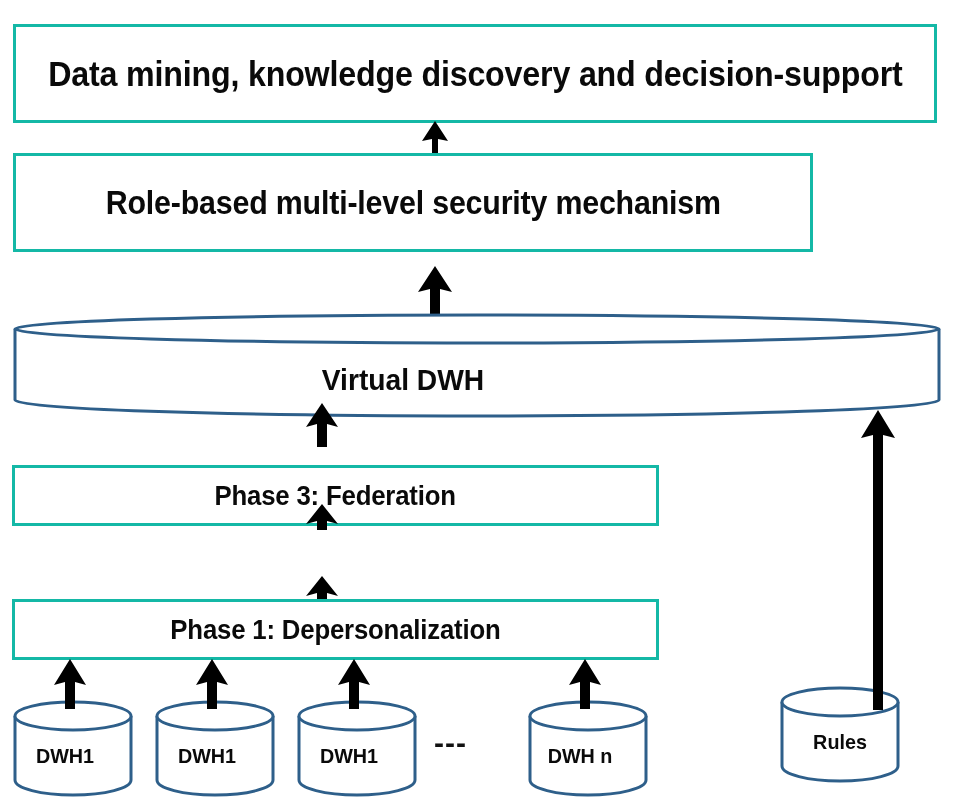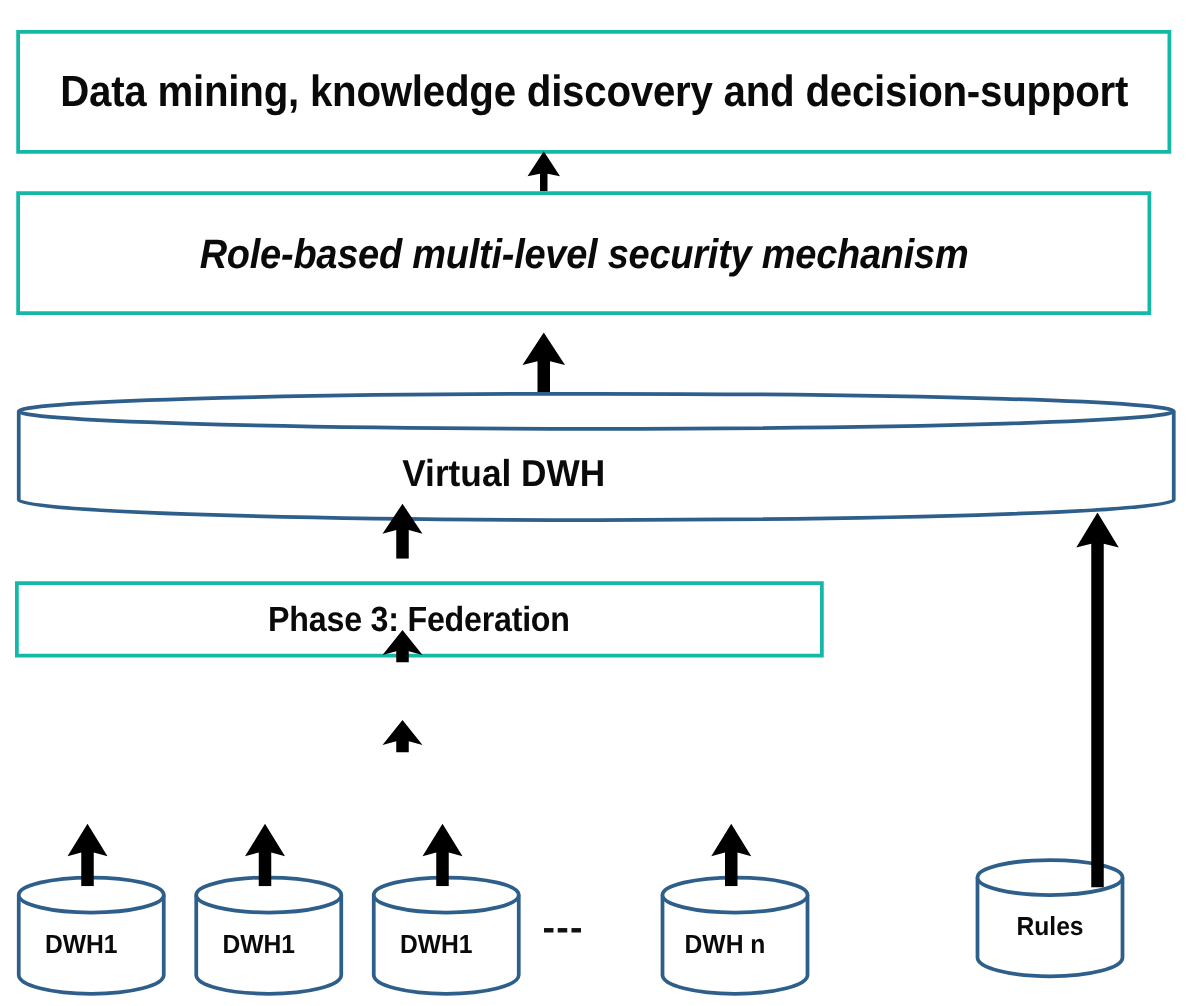"Role-based multi-level security" #box-security { font-style: italic -> none; width: 908px -> 800px }
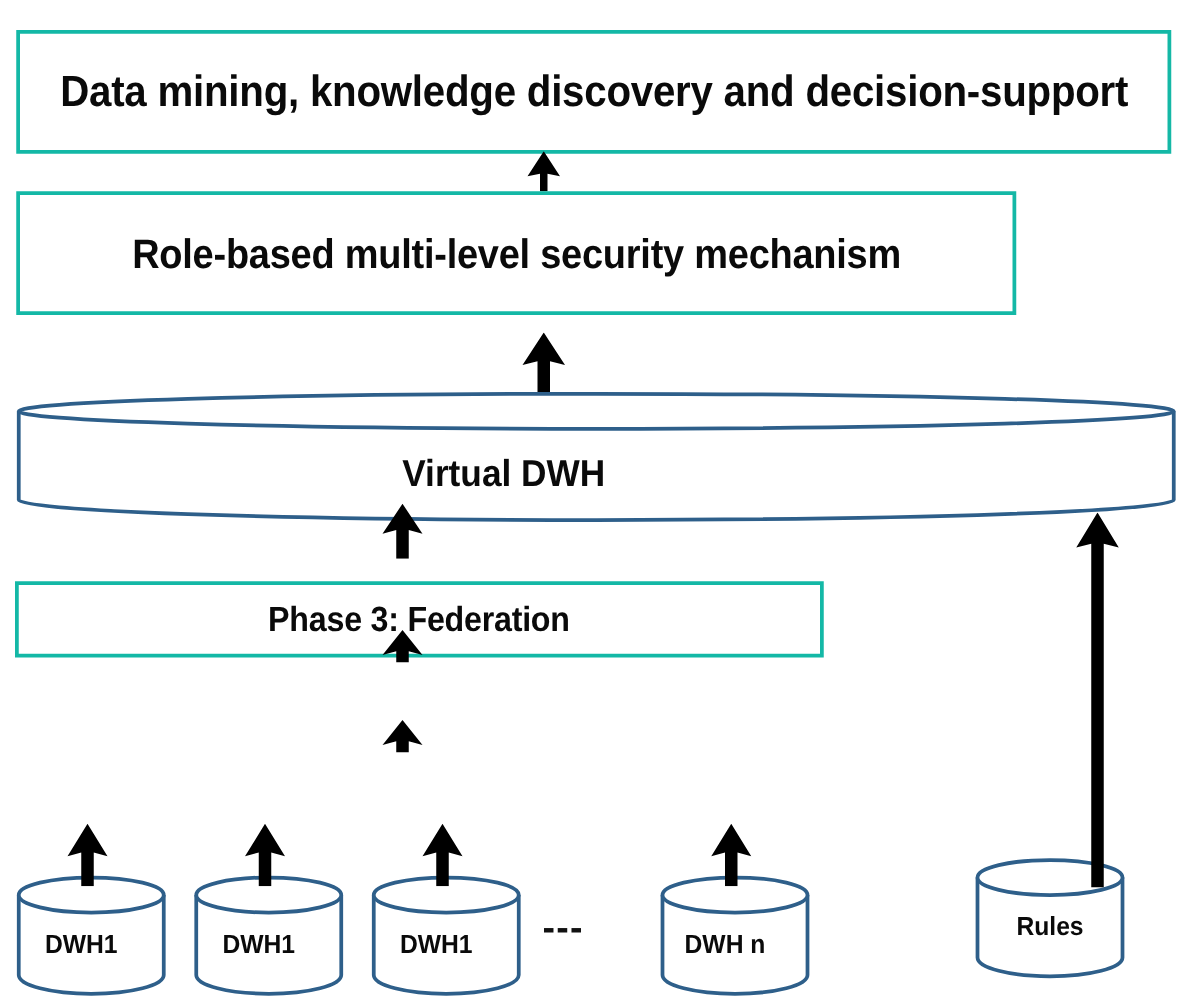"Phase 1: Depersonalization" div.node { html: none -> <div> <span>Phase 1: Depersonalization</span> </div> }
